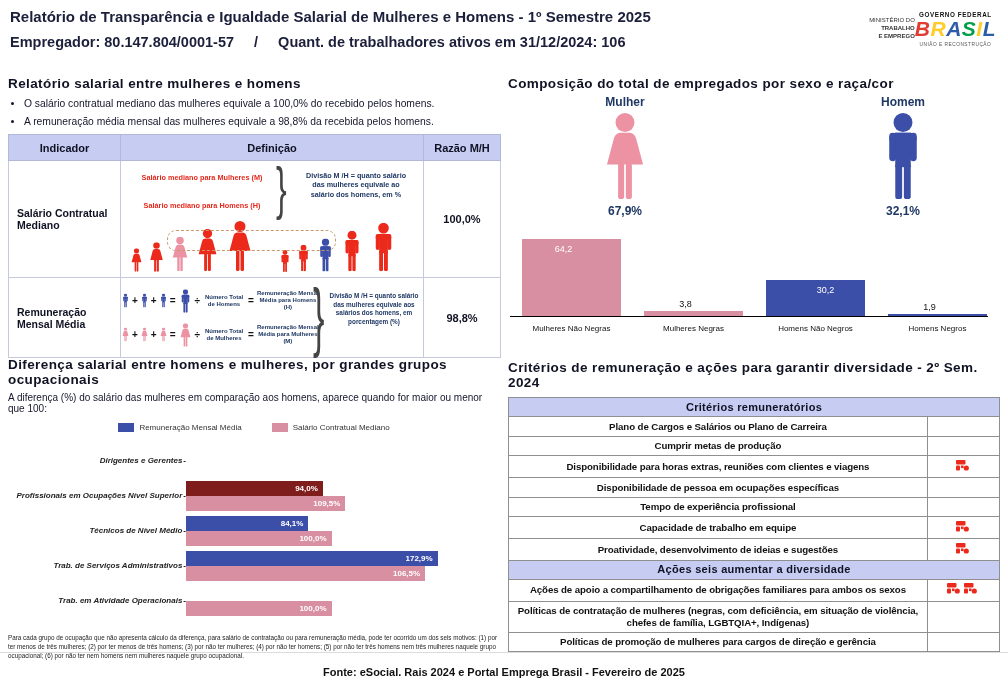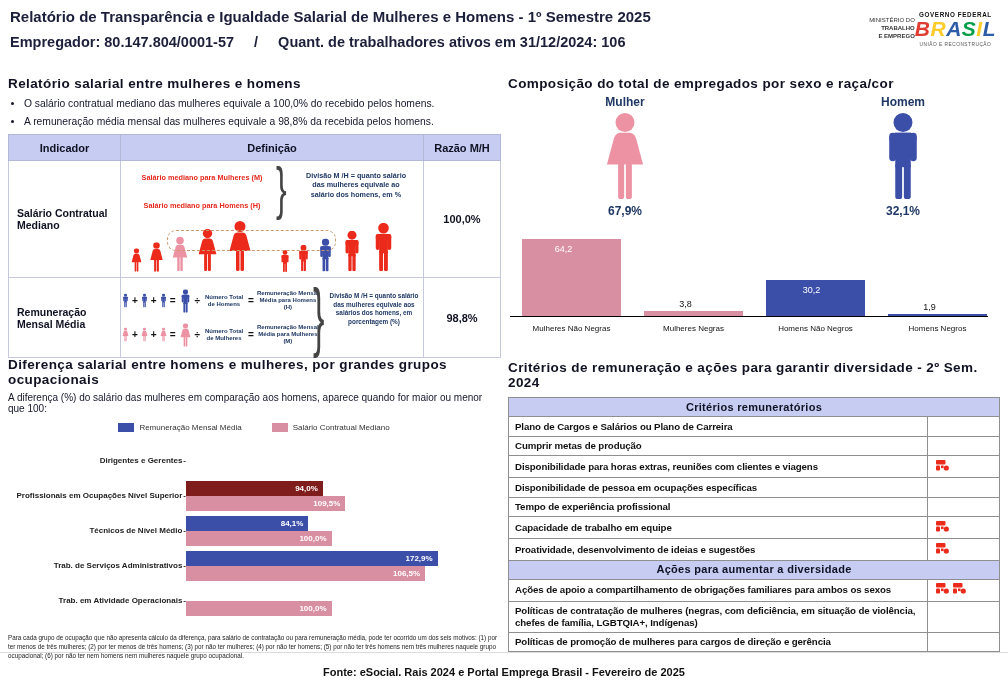"30,2" div.comp-val { left: 262px -> 276px }
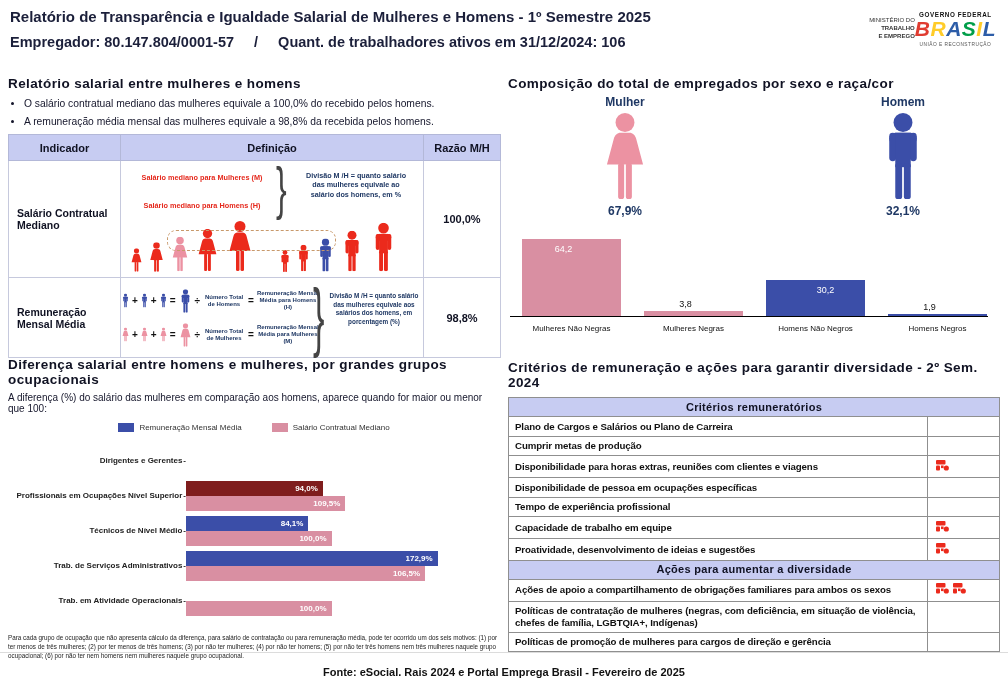"Plano de Cargos e Salários" .crit td { text-align: none -> center }
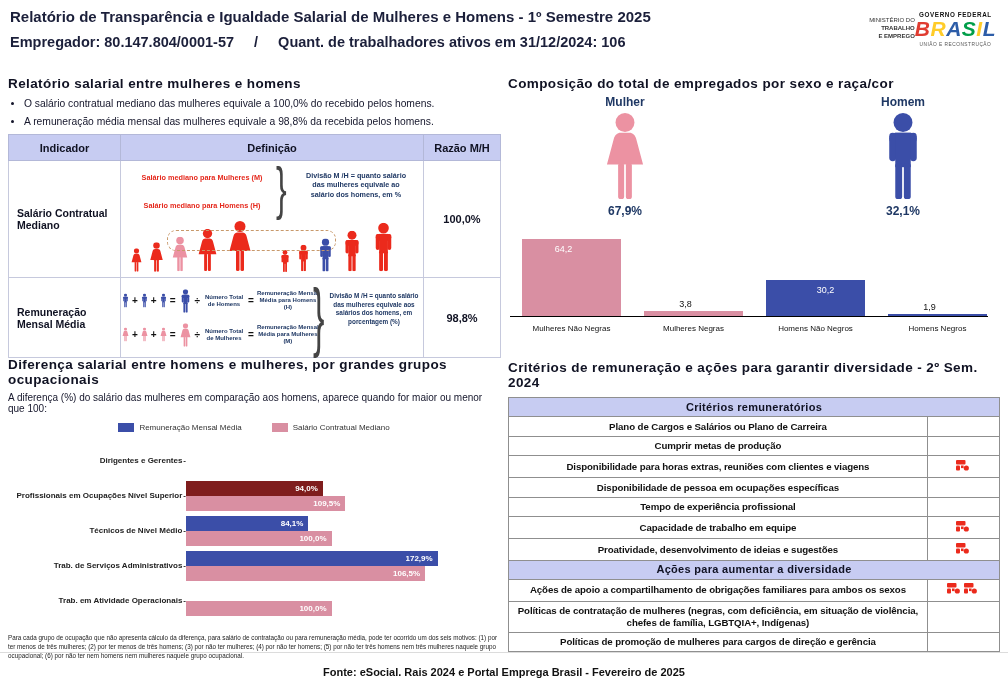"Dirigentes e Gerentes" .occ-label { font-style: none -> italic }
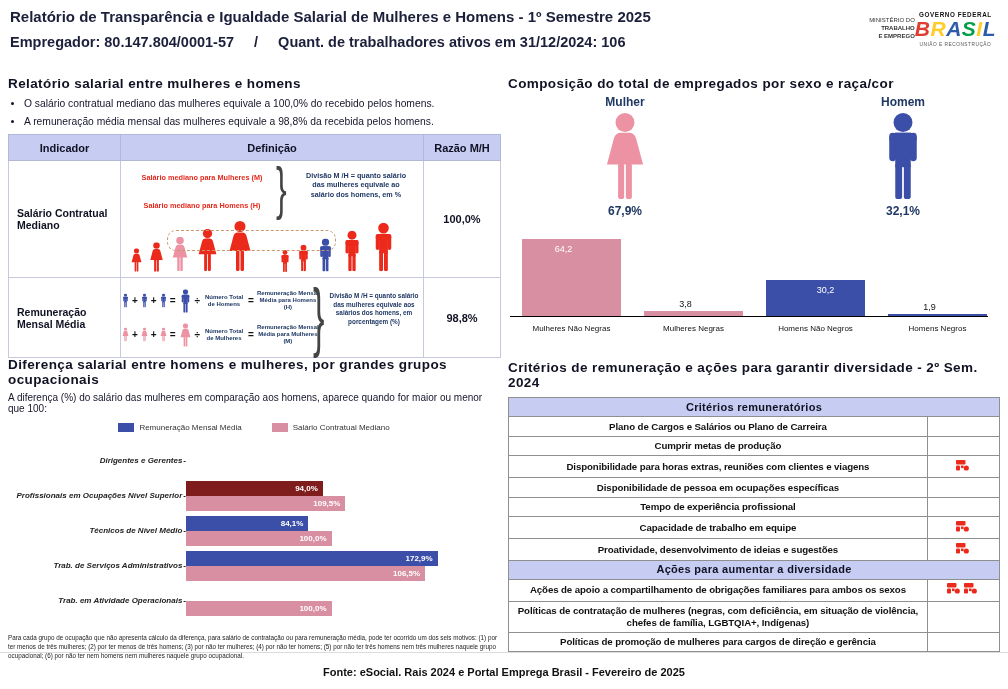"Ações para aumentar a diversidade" td { text: para -> seis }
